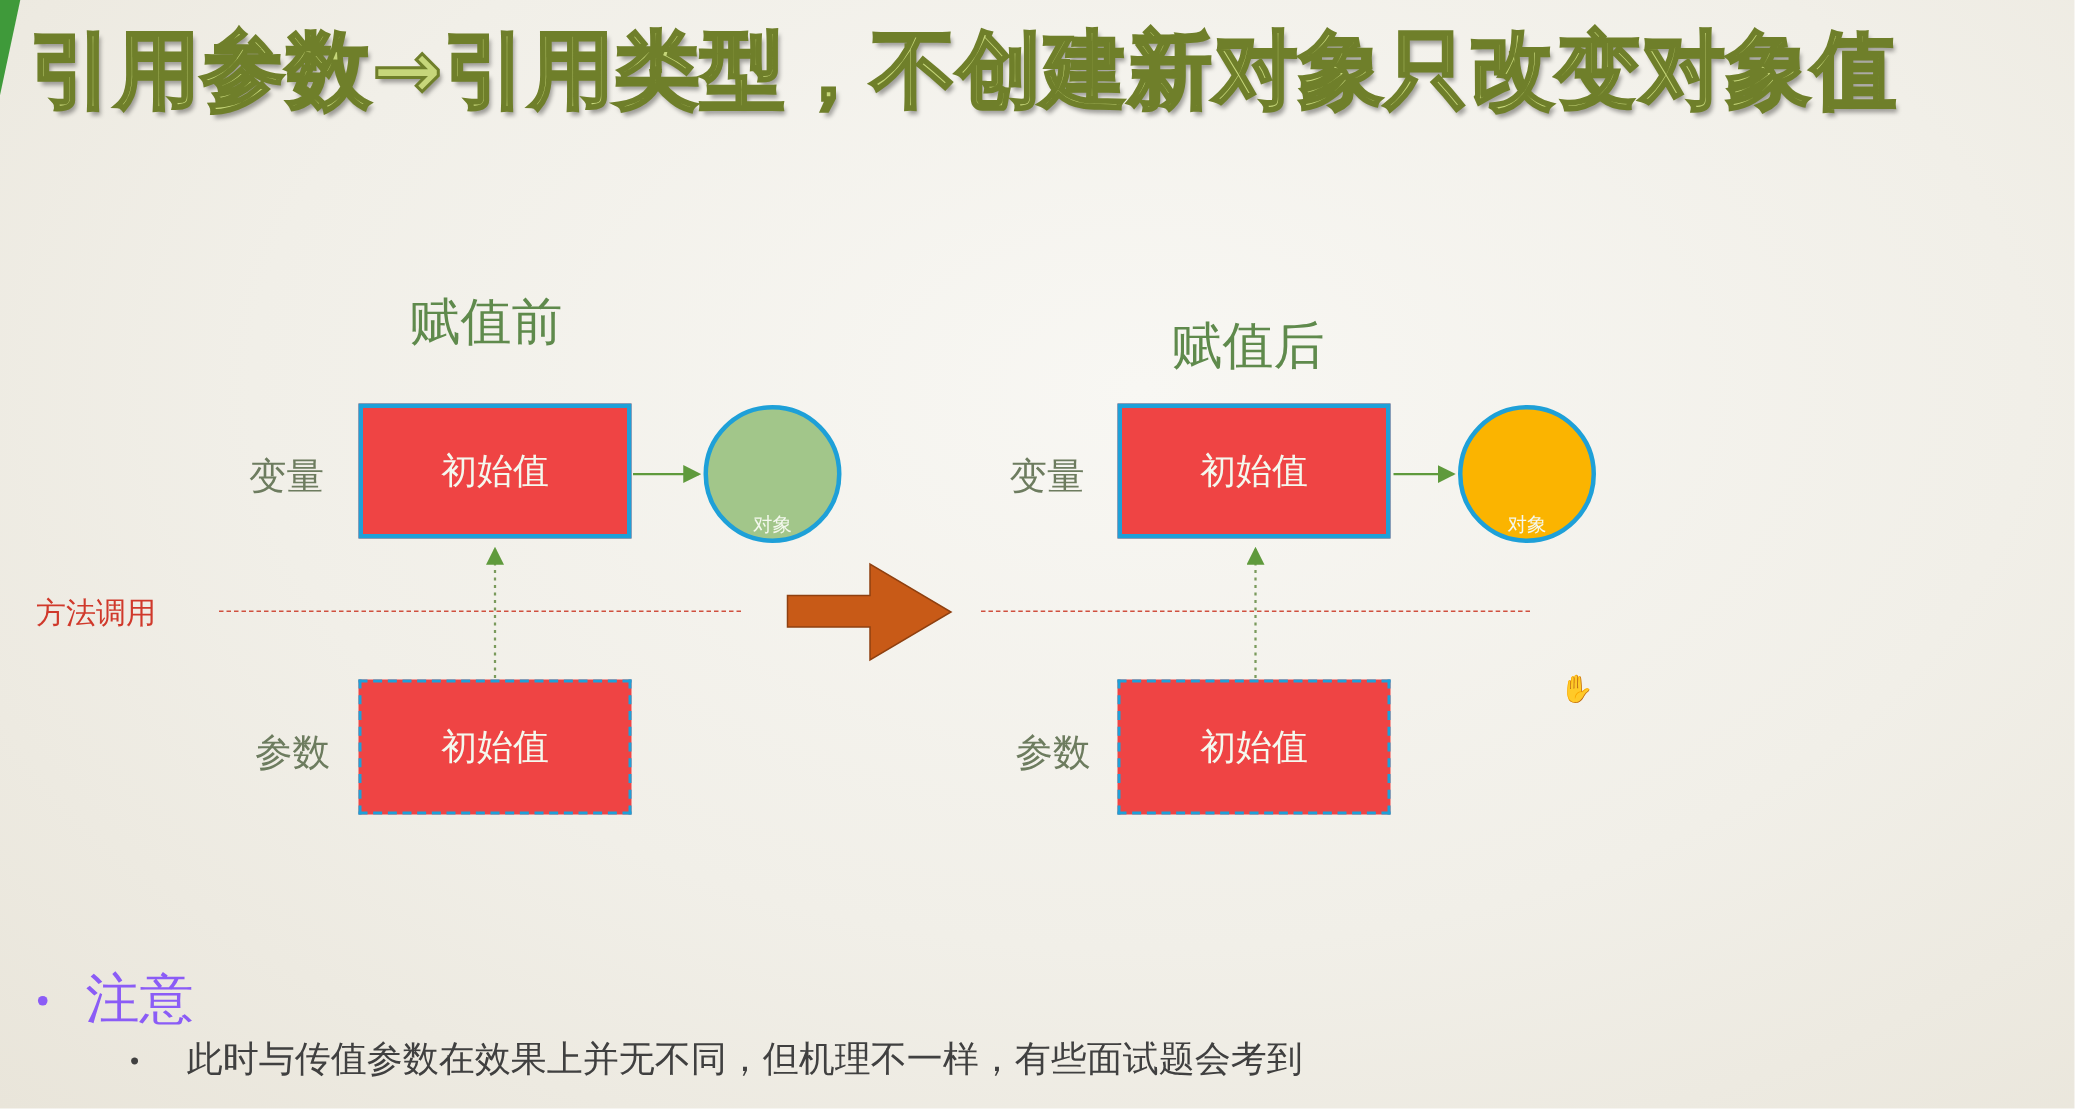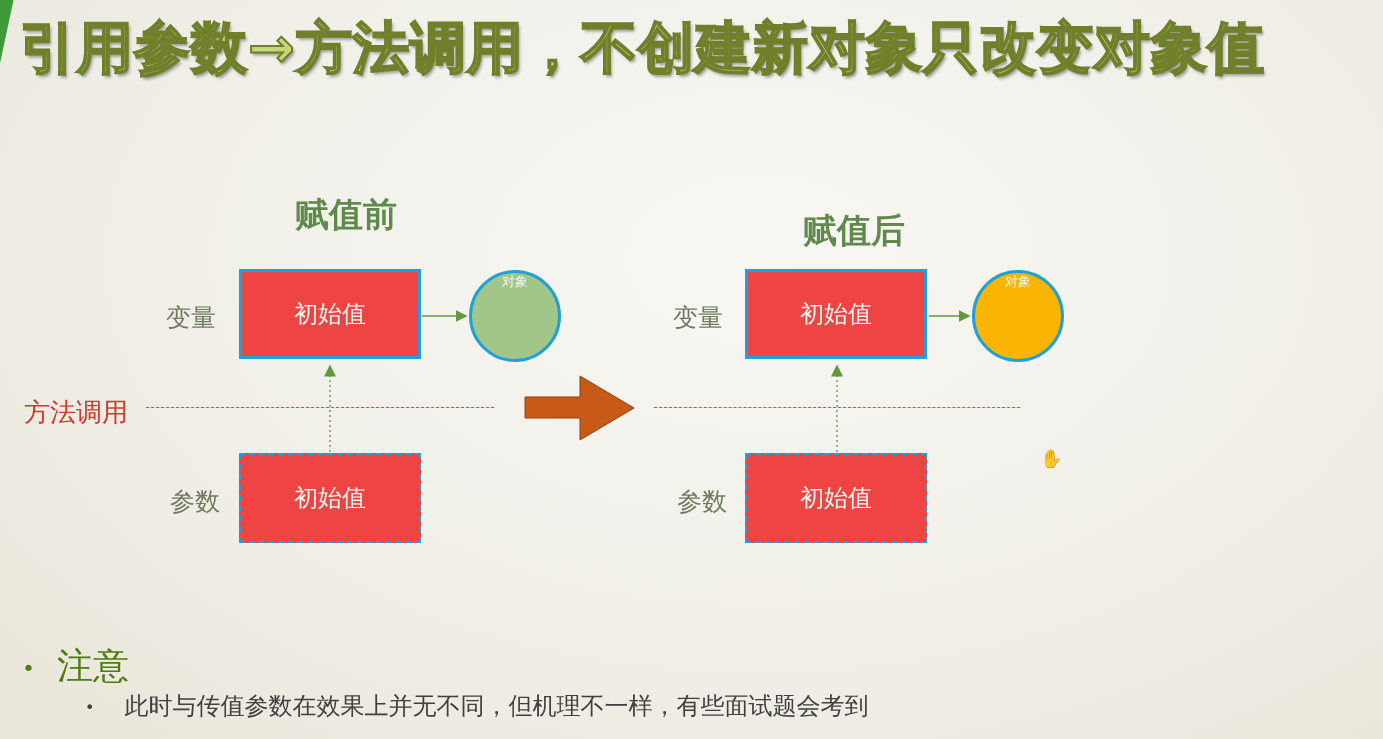"引用参数→方法调用，不创建新对象只改变对象值" div.title { text: 方法调用 -> 引用类型 }
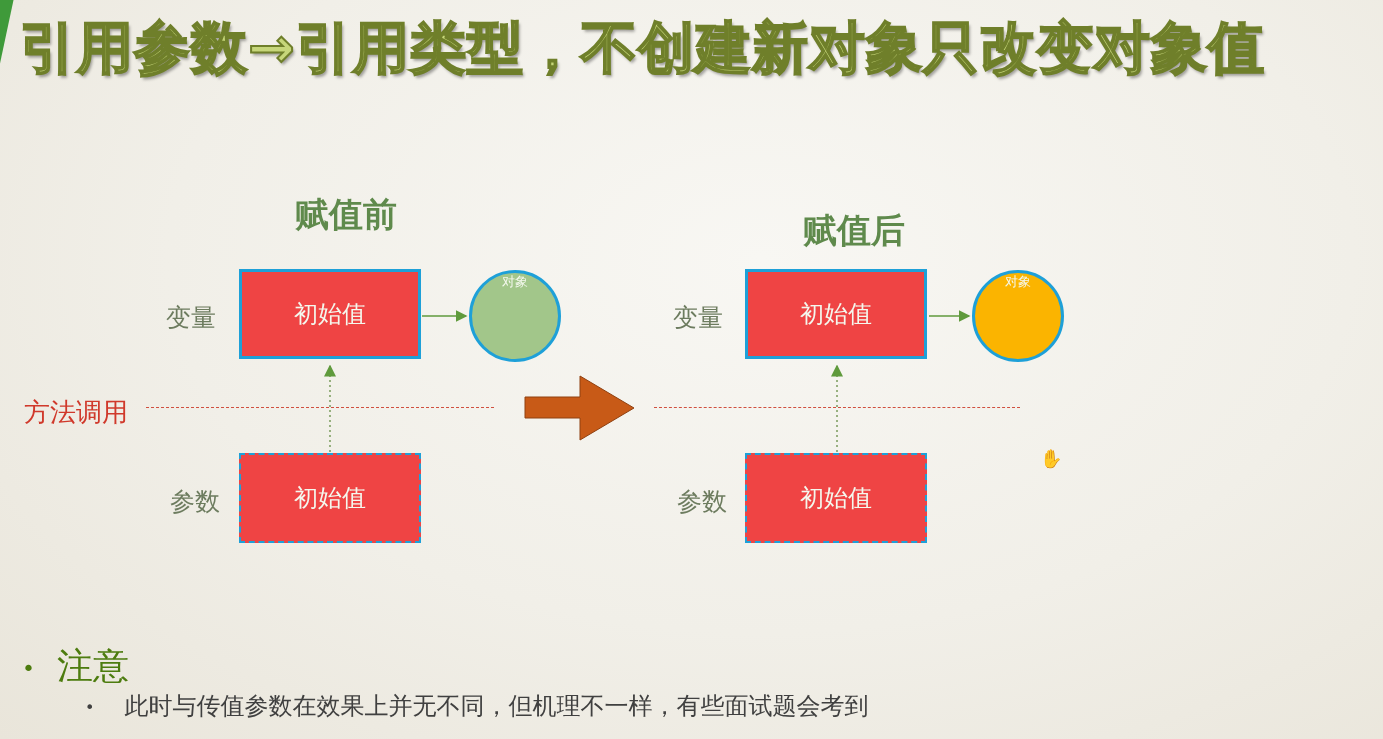"赋值前" .heading { font-weight: bold -> normal; margin-left: 22px -> none }
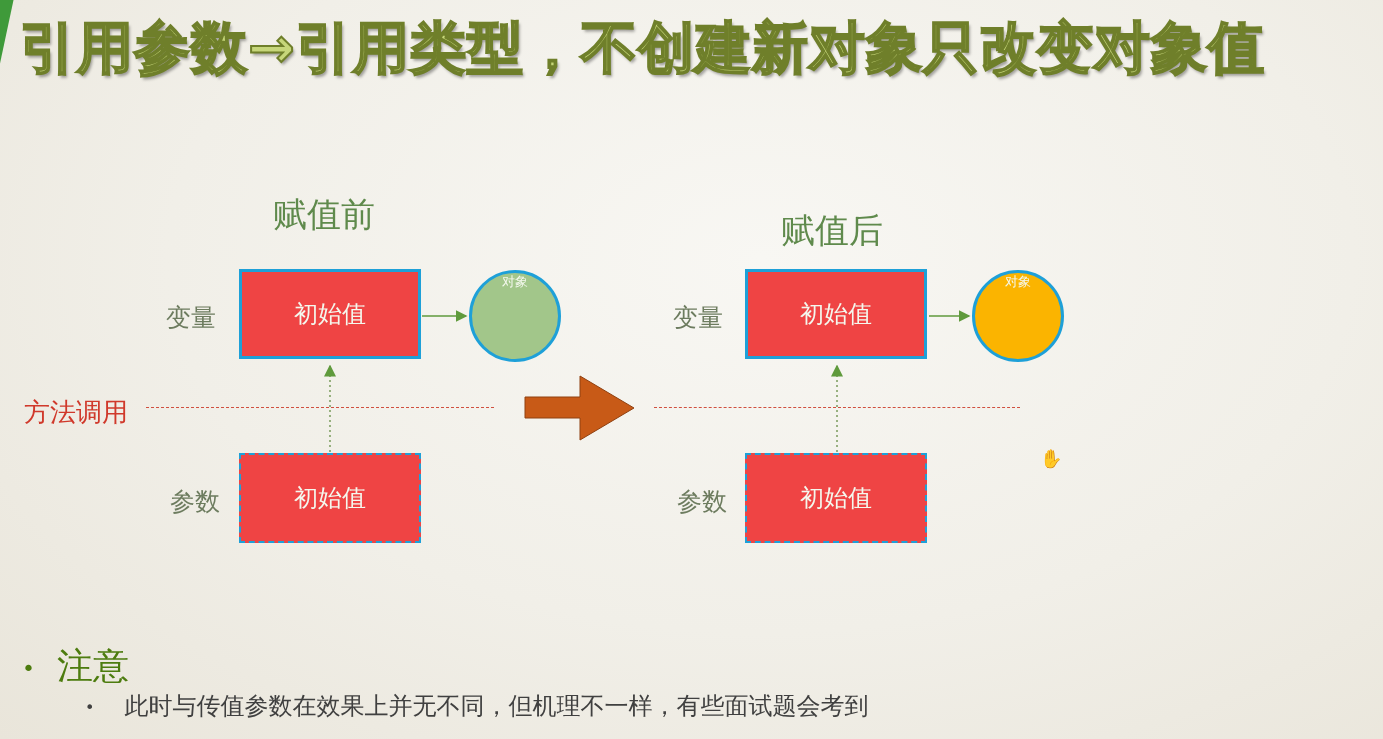"对象" .circle { align-items: flex-start -> flex-end }
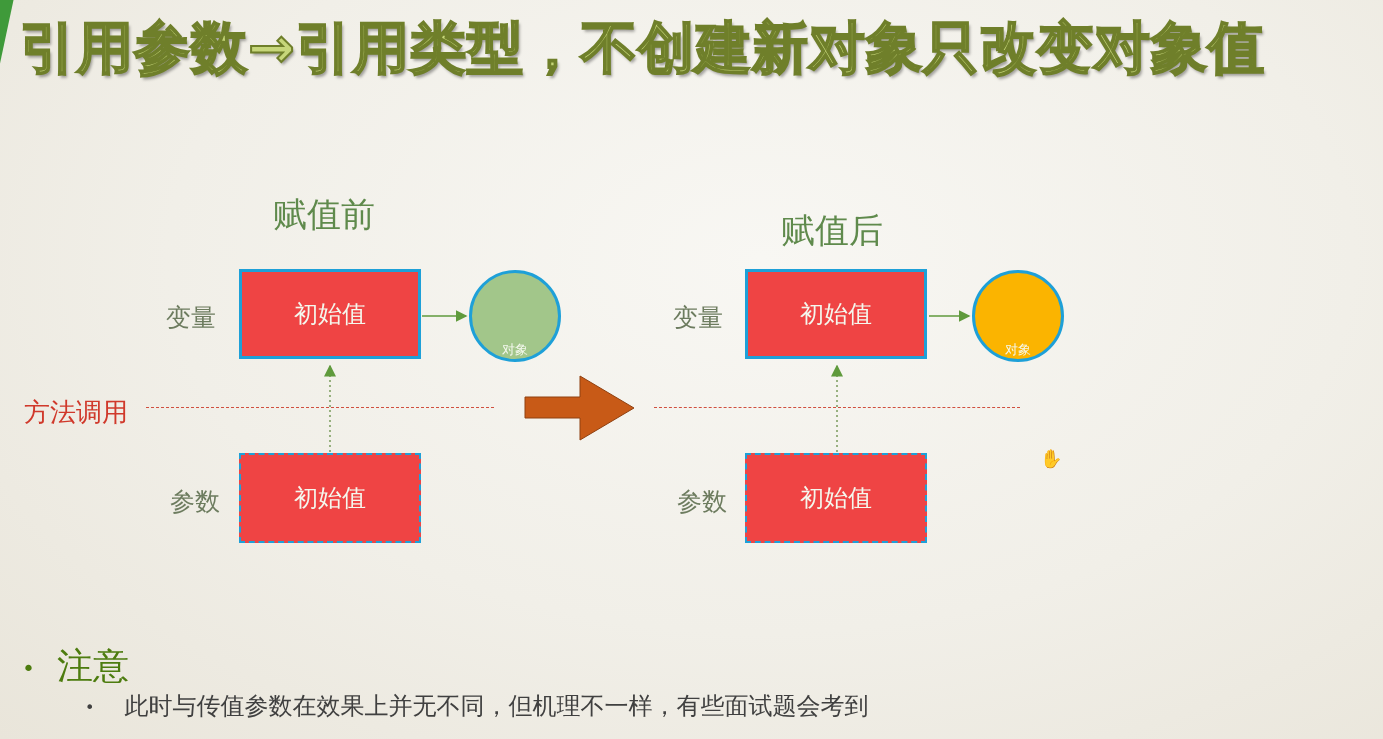"方法调用" .label-red { font-size: 26px -> 20px }
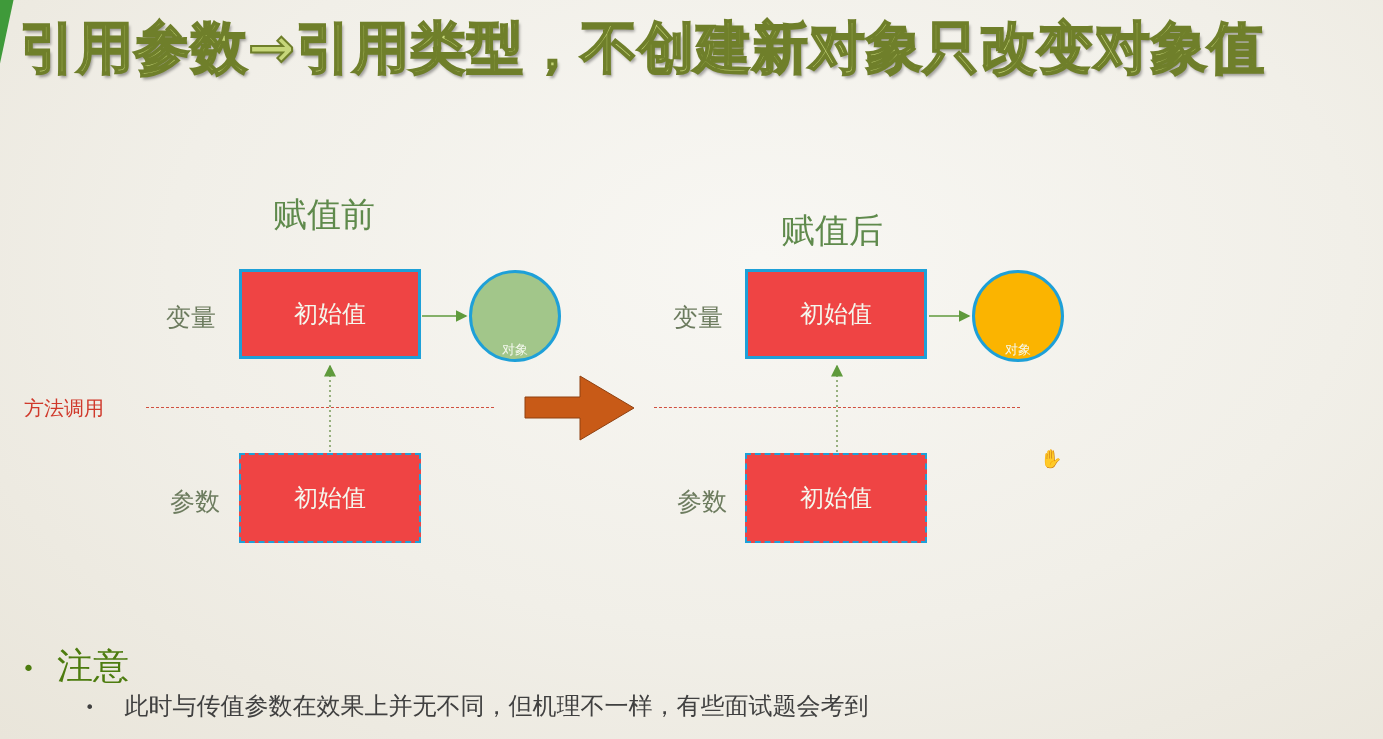"• 注意" .bullet-main { color: #4d7c0f -> #8b5cf6 }
